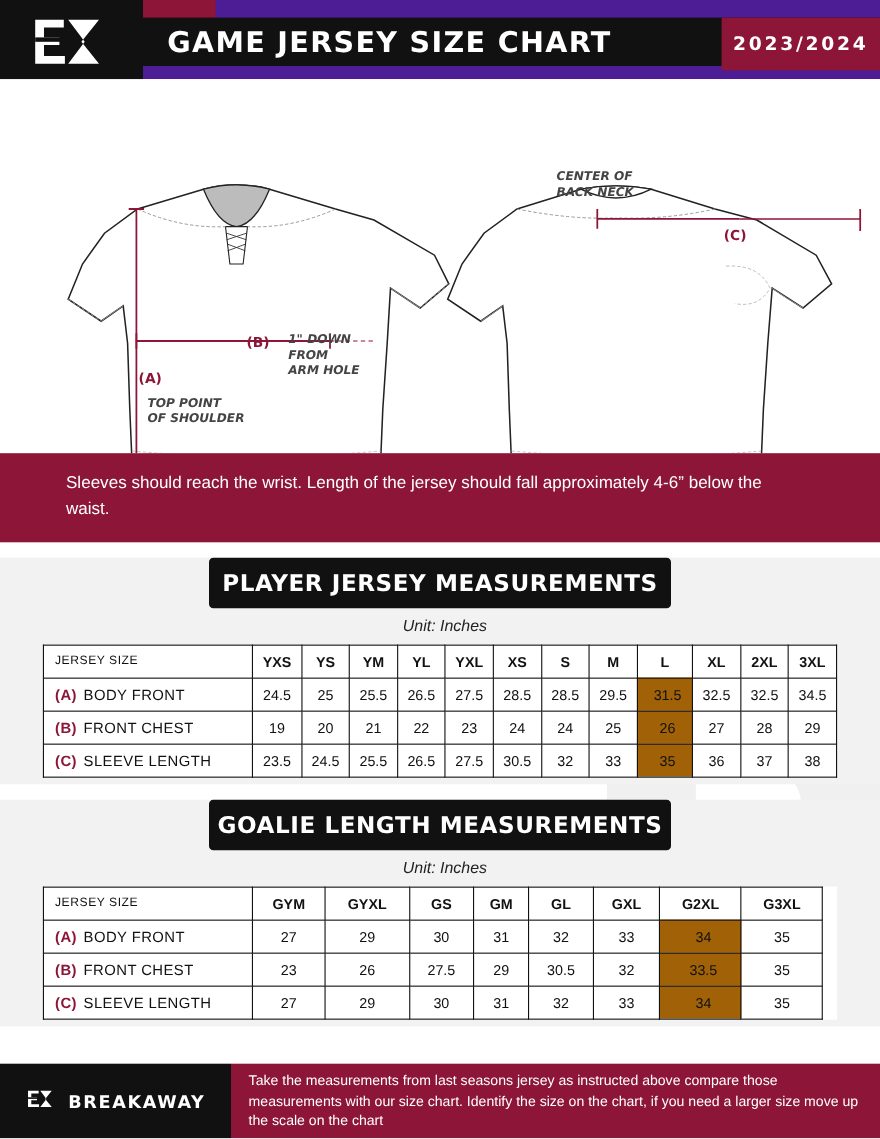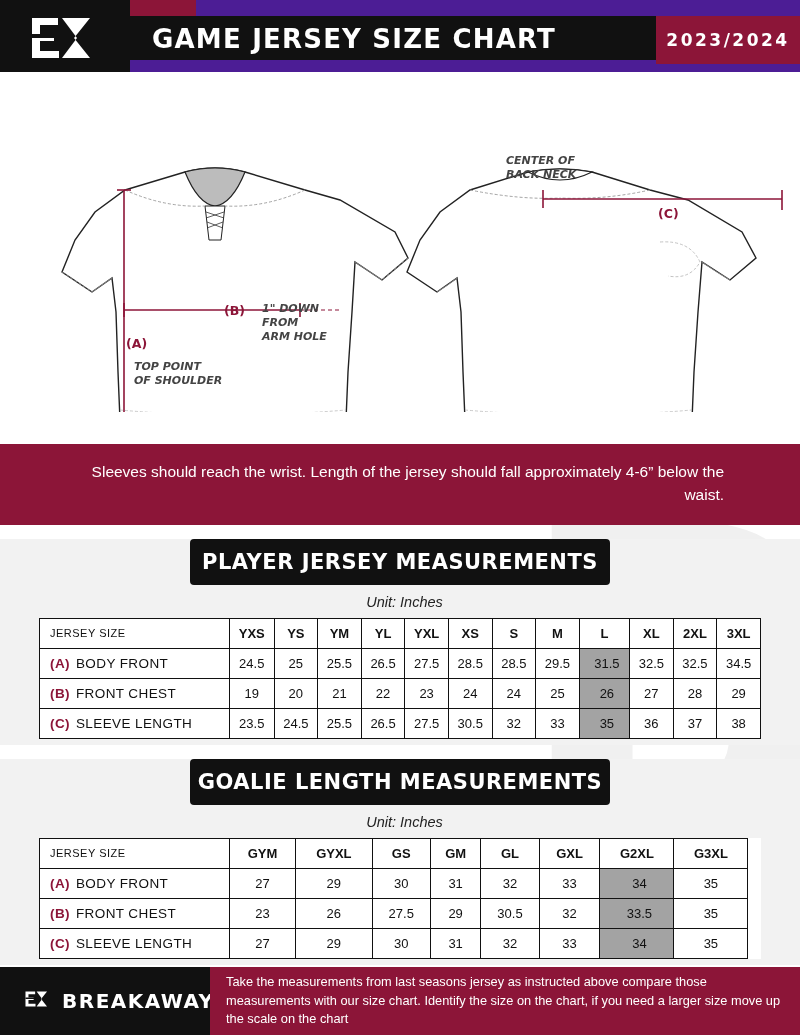"Sleeves should reach the wrist." .note-band { margin-top: 32px -> none; text-align: right -> left }
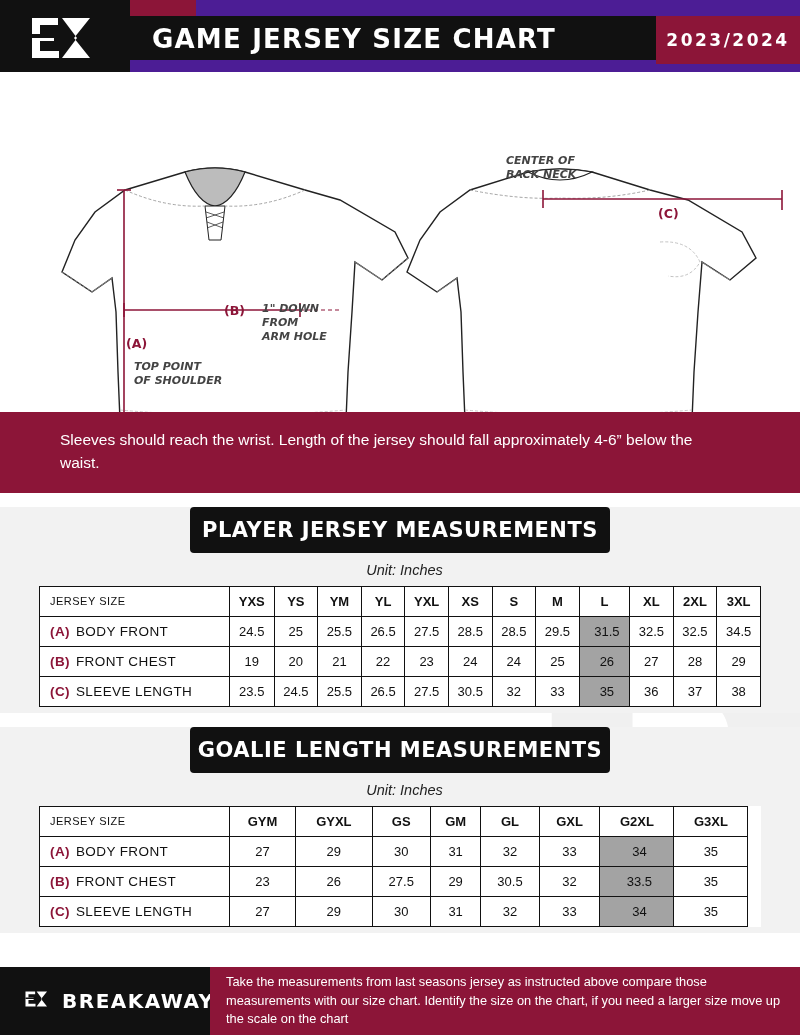"31.5" .hl { background: #a3a3a3 -> #a16207 }
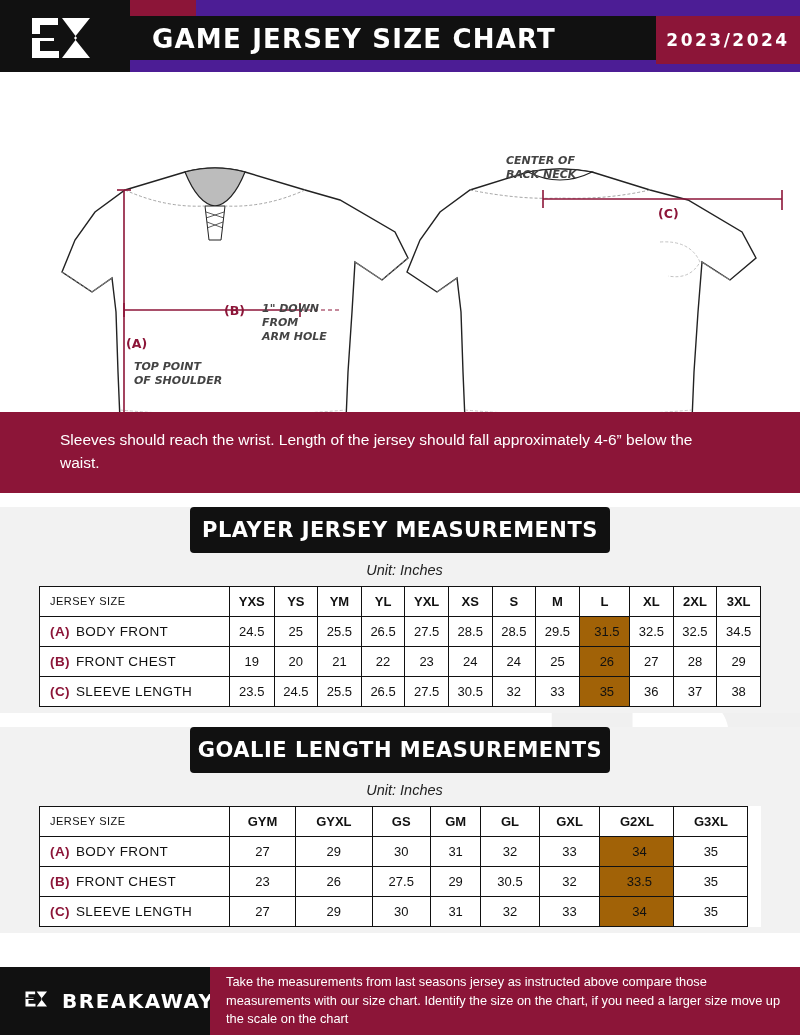"BREAKAWAY" .footer-brand { font-size: 20px -> 16px }
